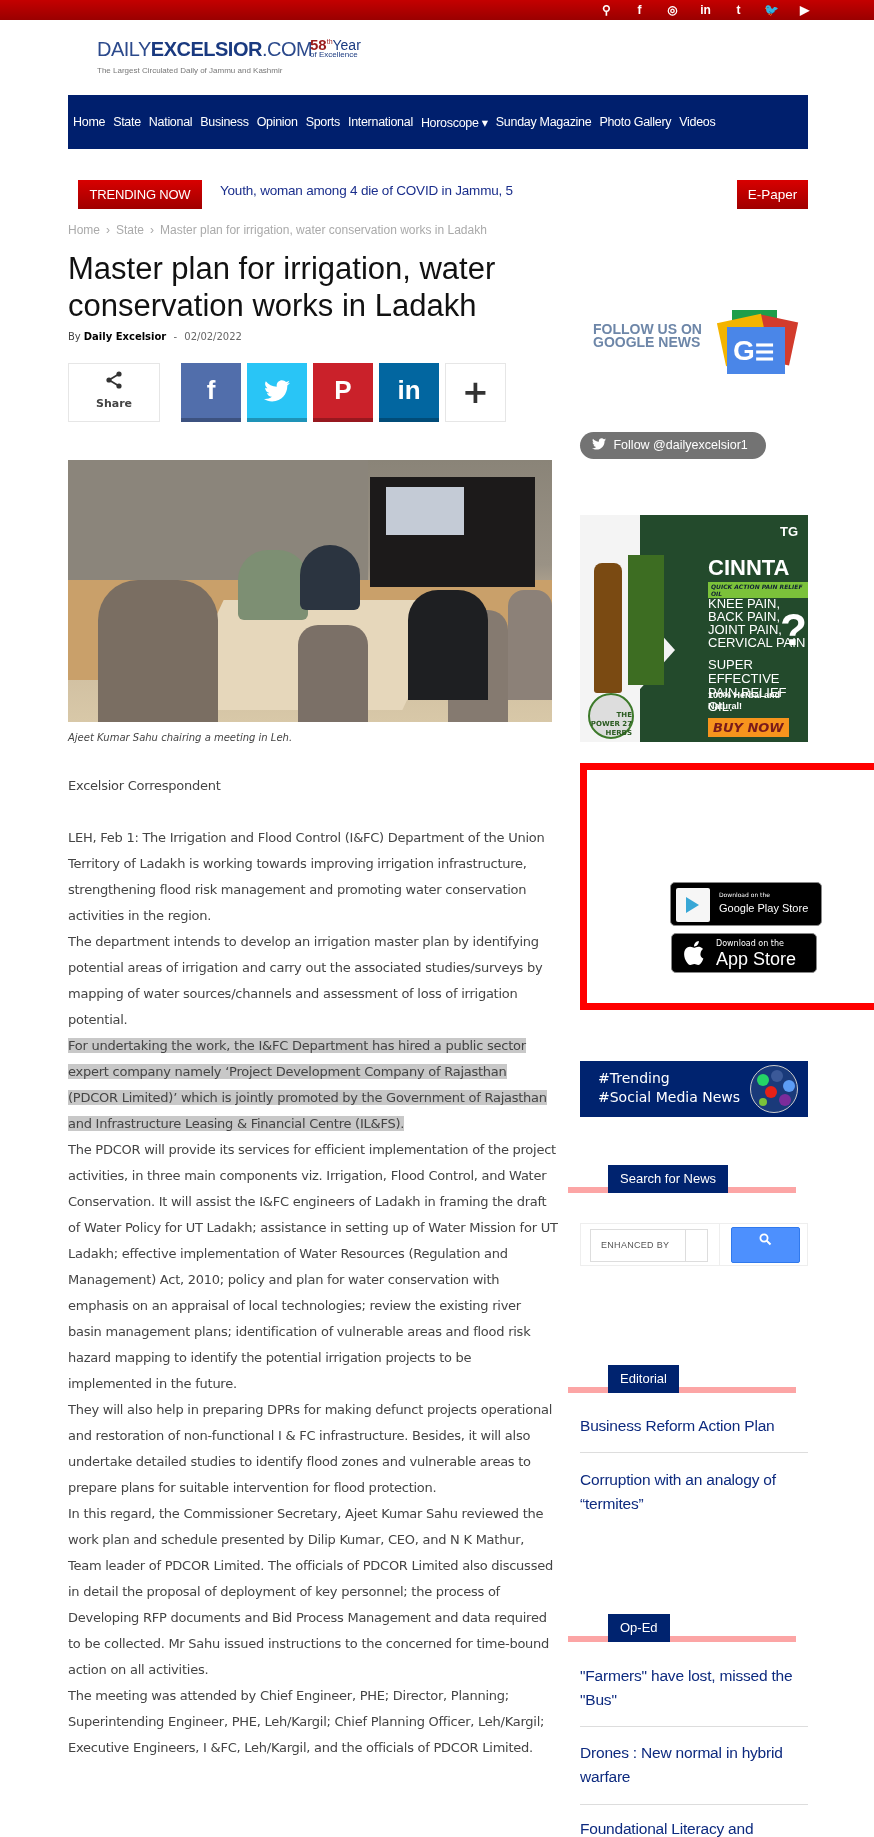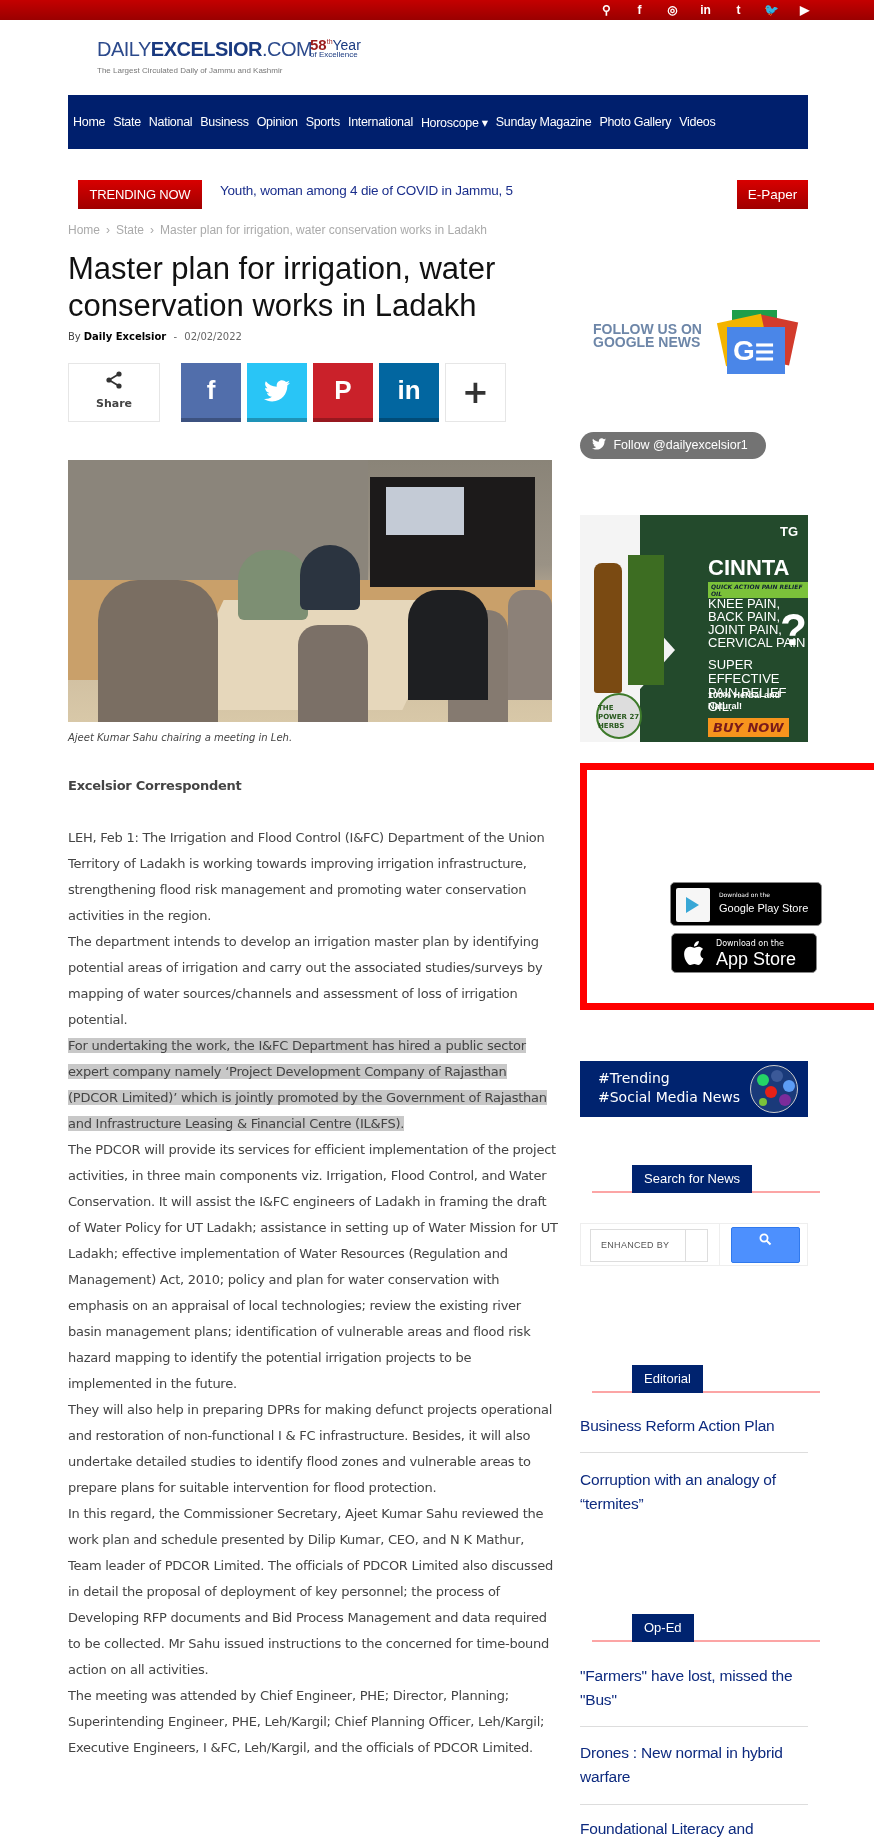"THE POWER 27 HERBS" .ad-herbs { left: 16px -> 8px; padding-top: 9px -> 16px; text-align: left -> right }
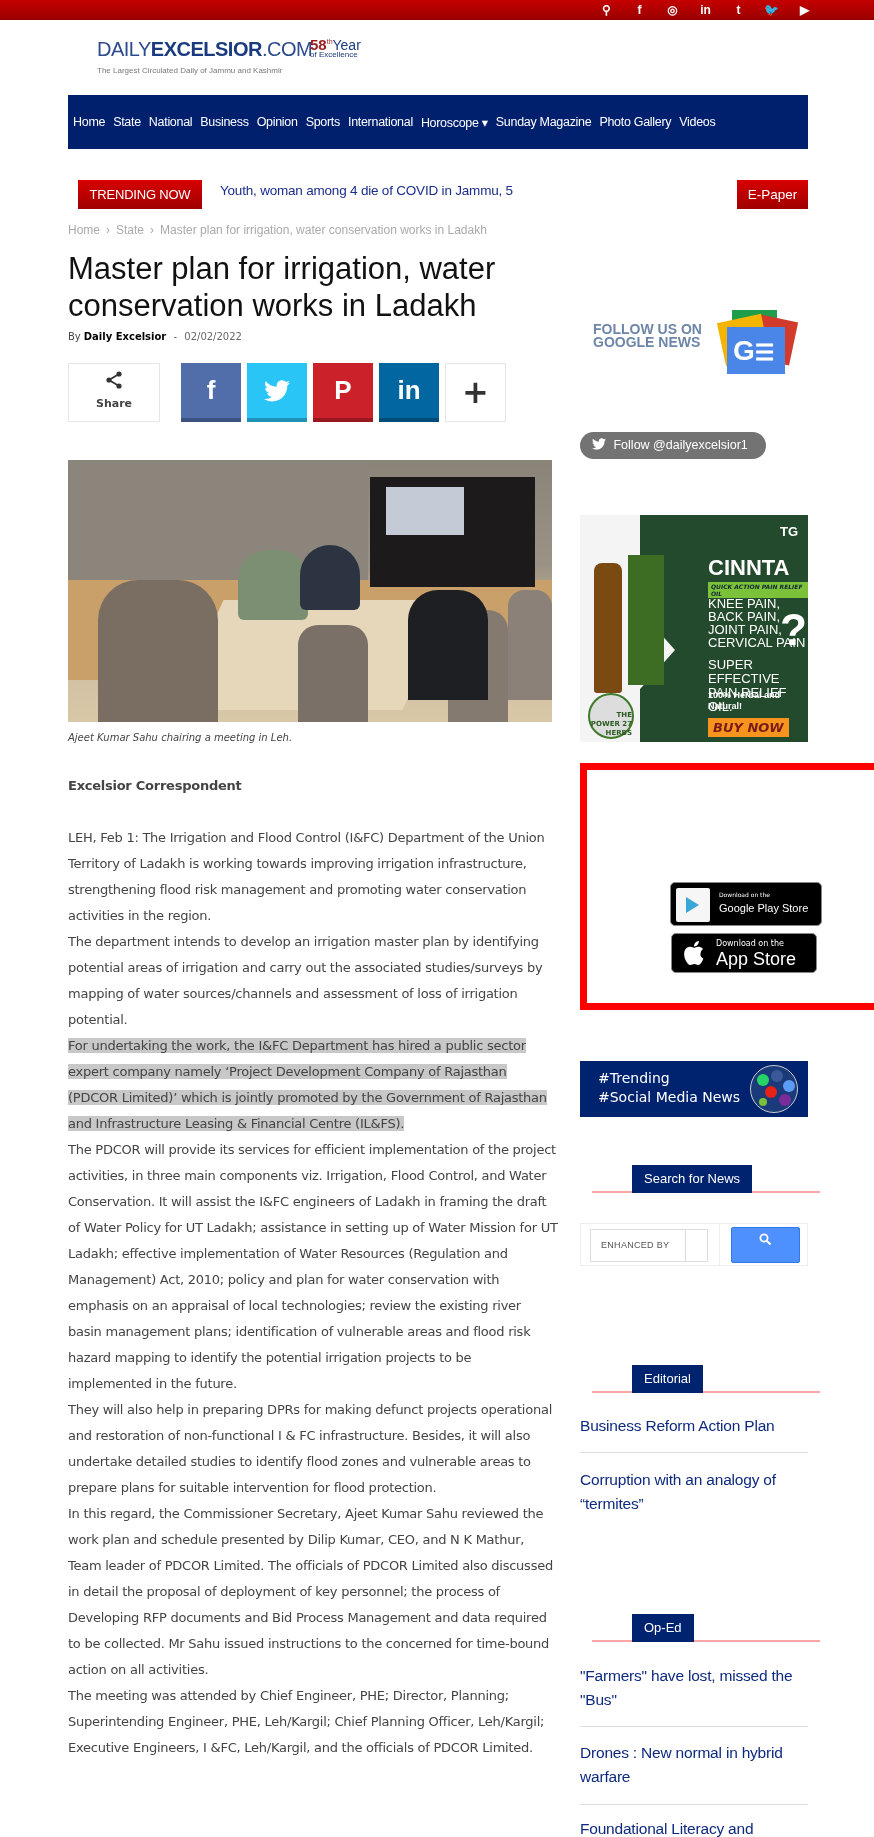"Excelsior Correspondent" .article-body .corr { font-weight: bold -> none }
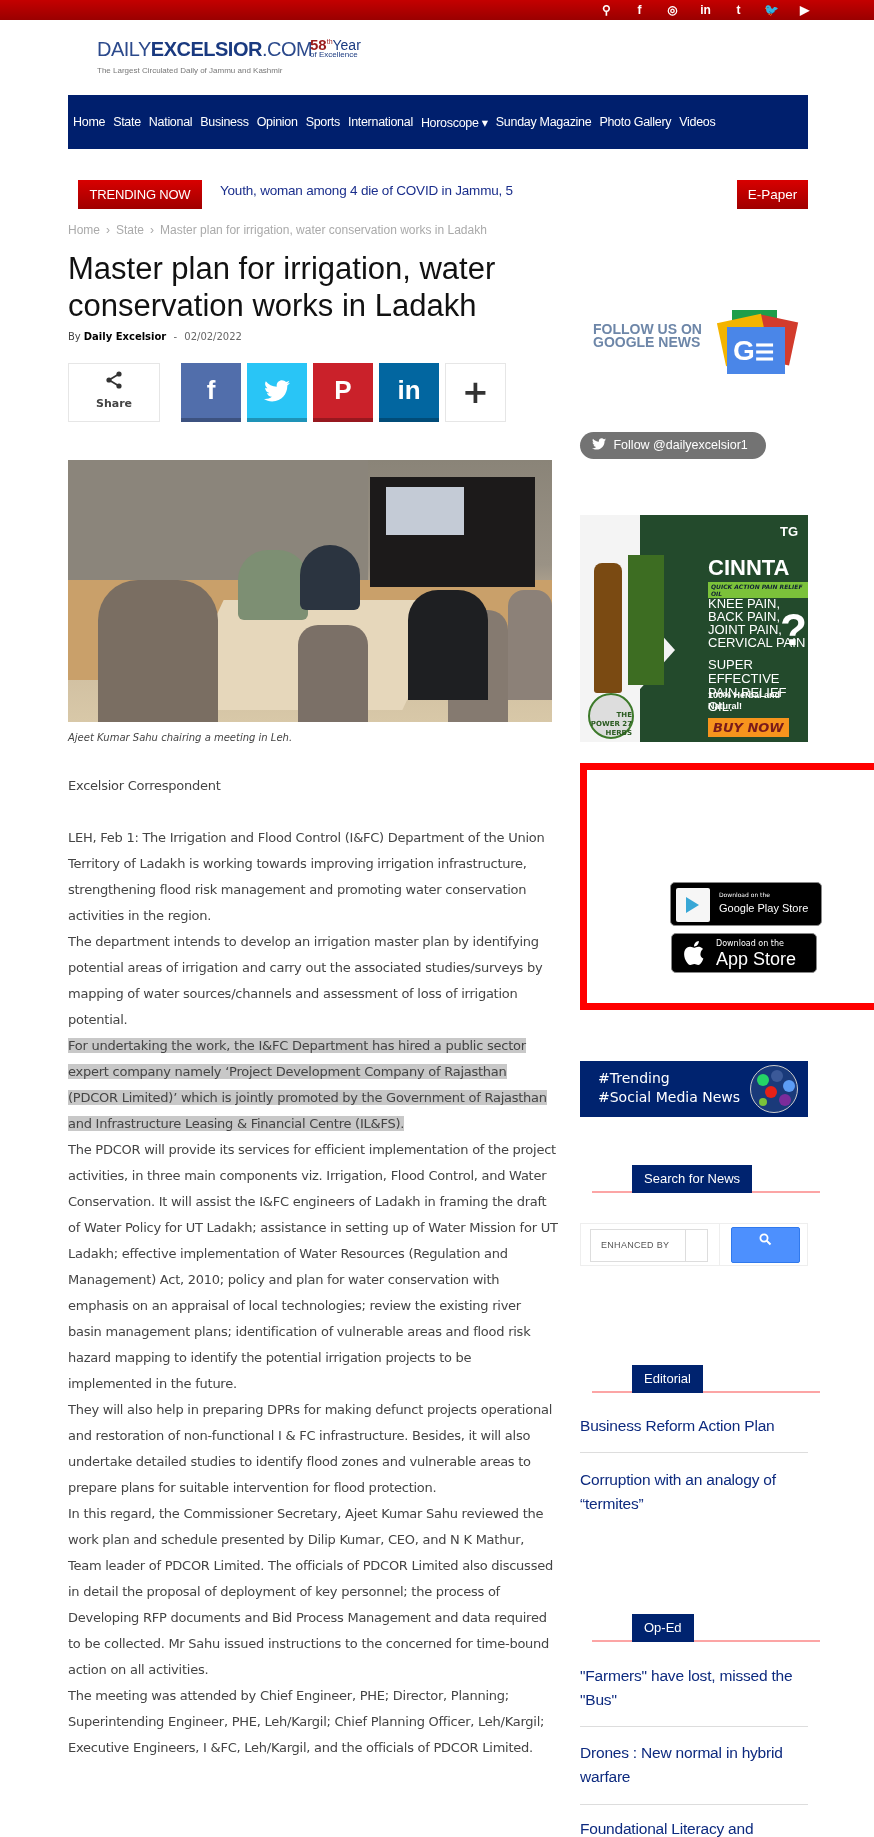"Search for News" .widget-head { border-bottom: 2px solid #fca5a5 -> 6px solid #fca5a5; left: 592px -> 568px }
